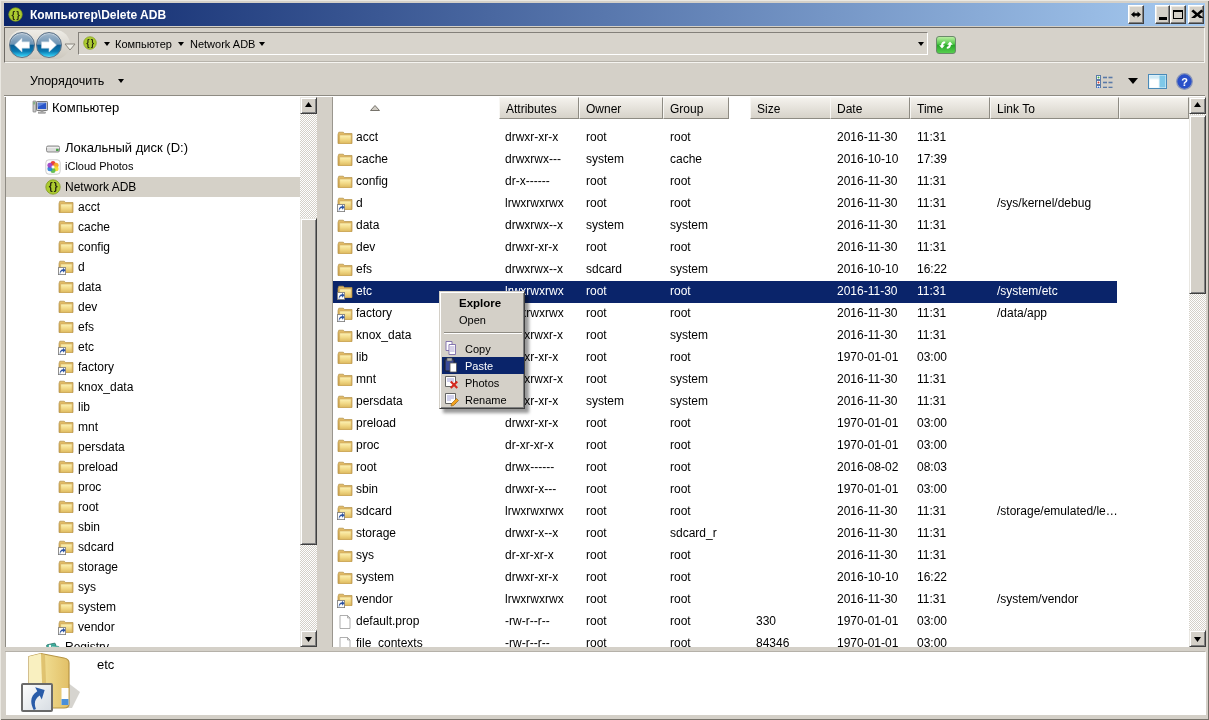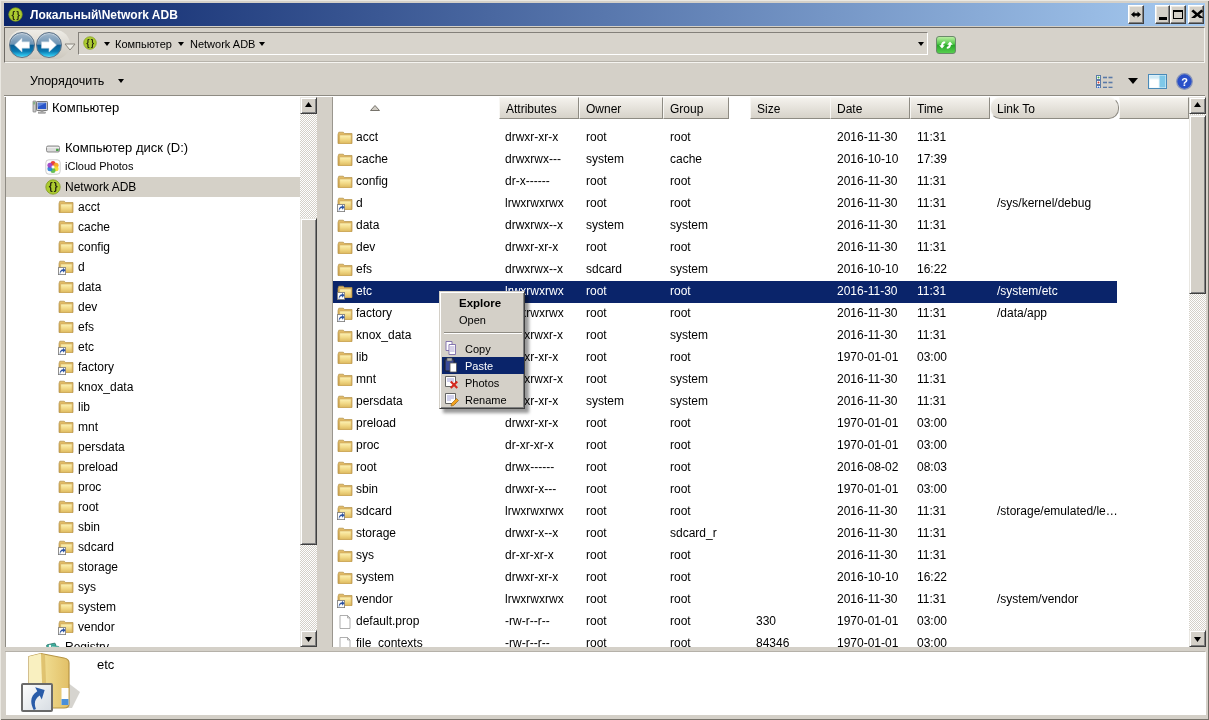"Локальный\Network ADB" div.cap { text: Локальный\Network -> Компьютер\Delete }
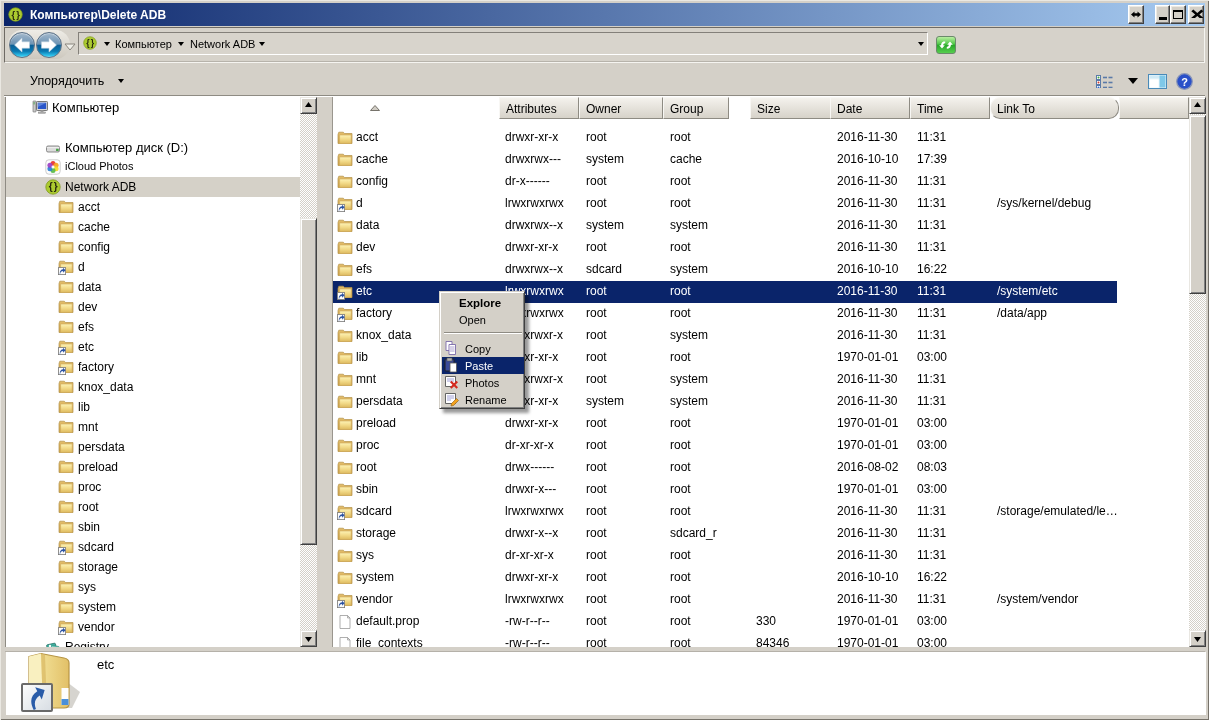"Link To" div.hcell { border-radius: 10px -> none }
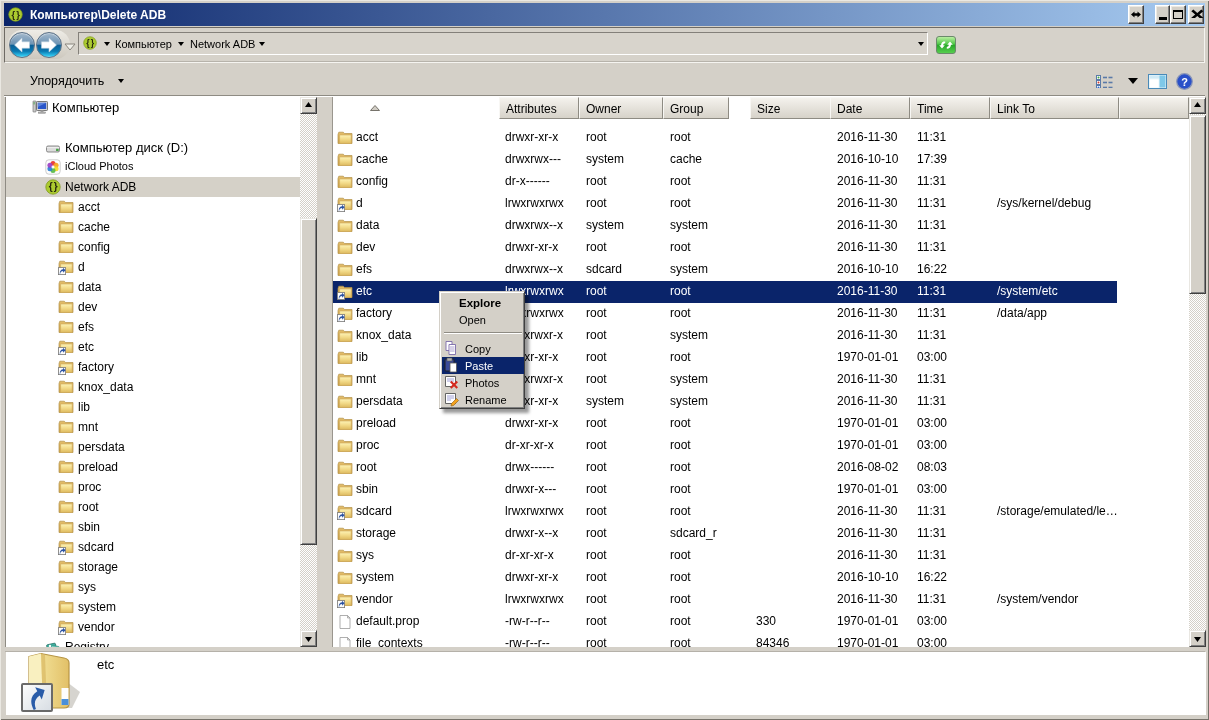"Компьютер диск (D:)" div.lbl { text: Компьютер -> Локальный }
